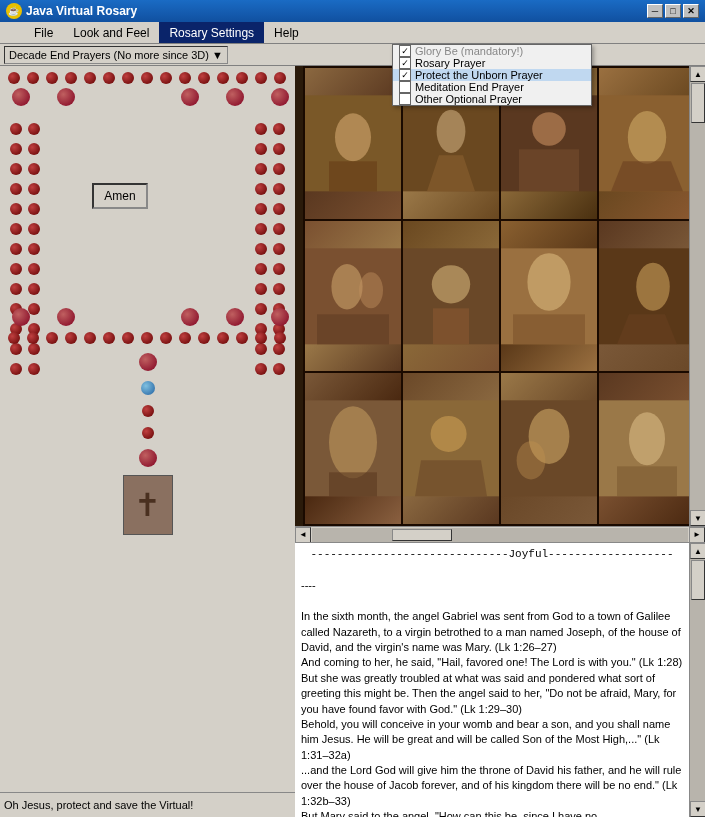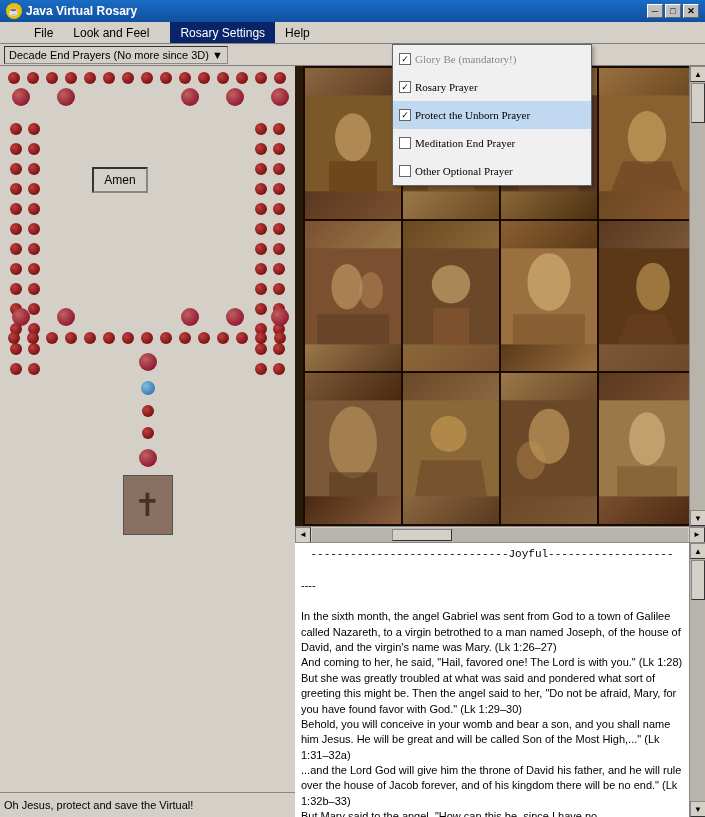"Rosary Settings" div.menu-item { margin-left: 11px -> none }
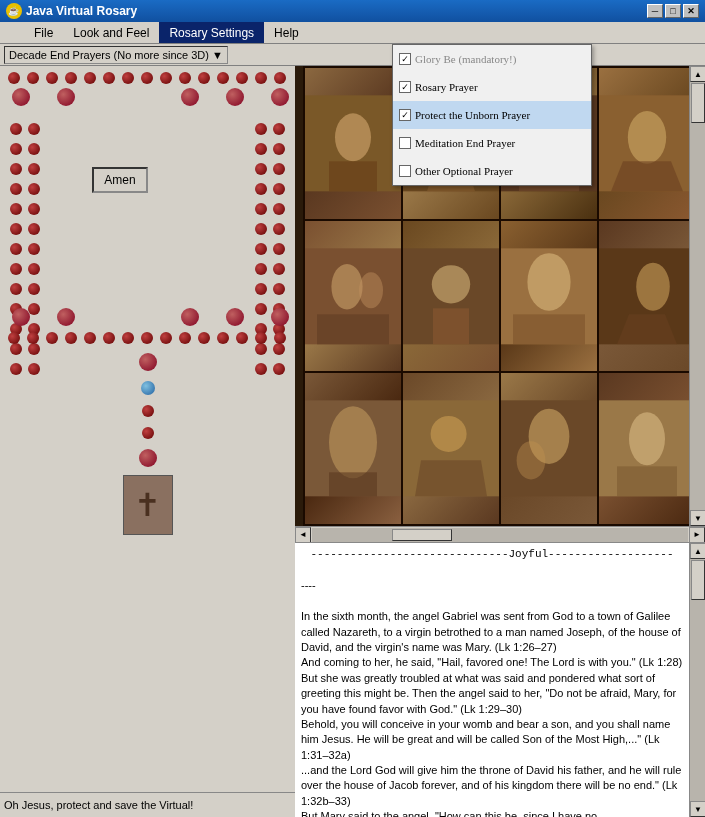"Glory Be (mandatory!)" .dropdown-item { font-family: Liberation Serif, serif -> none; padding: 8px 6px -> 0 6px }
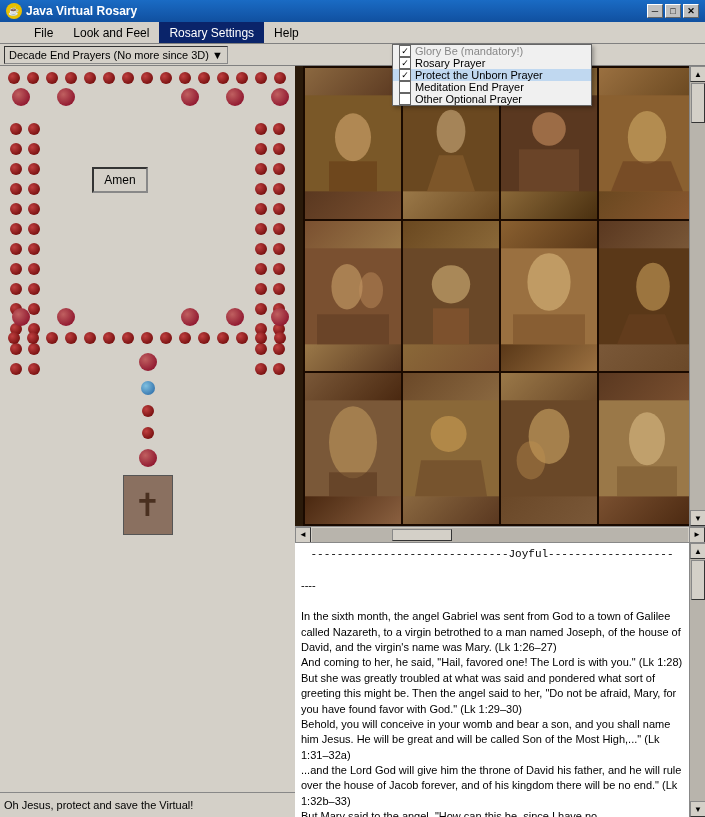"Amen" .amen-area { align-items: flex-start -> center; top: 101px -> 90px }
